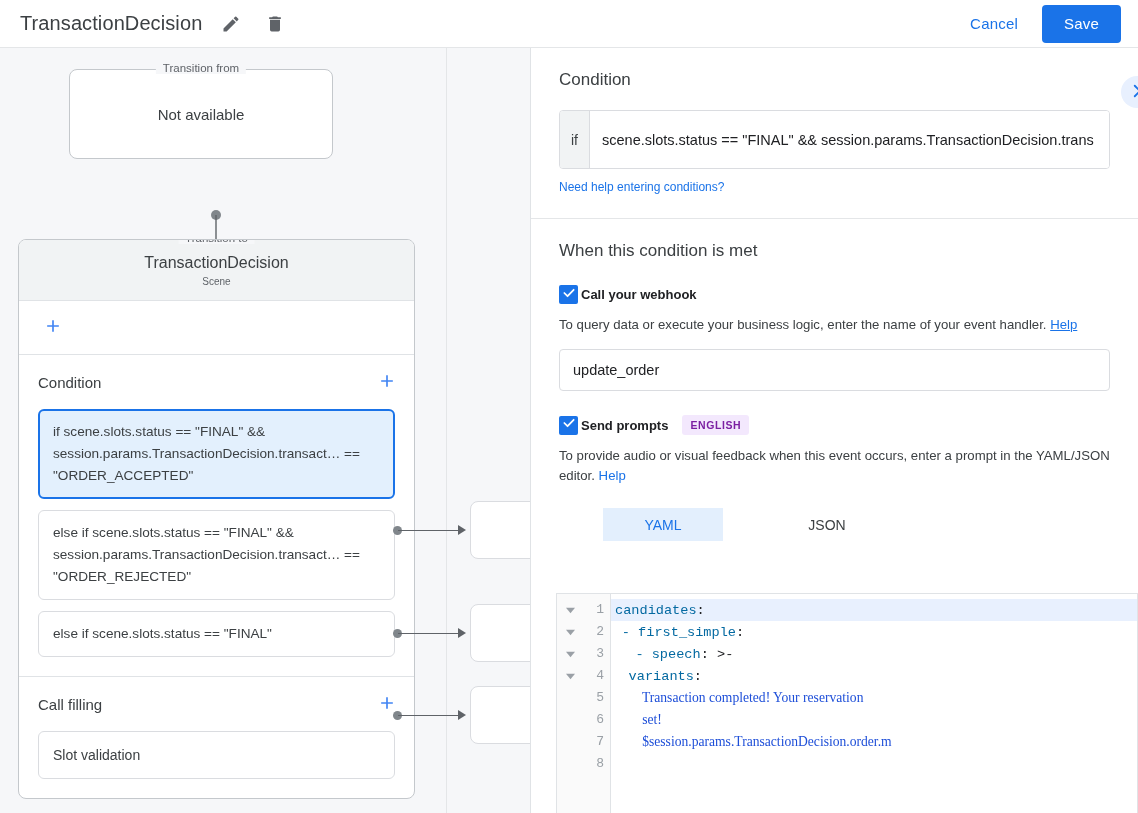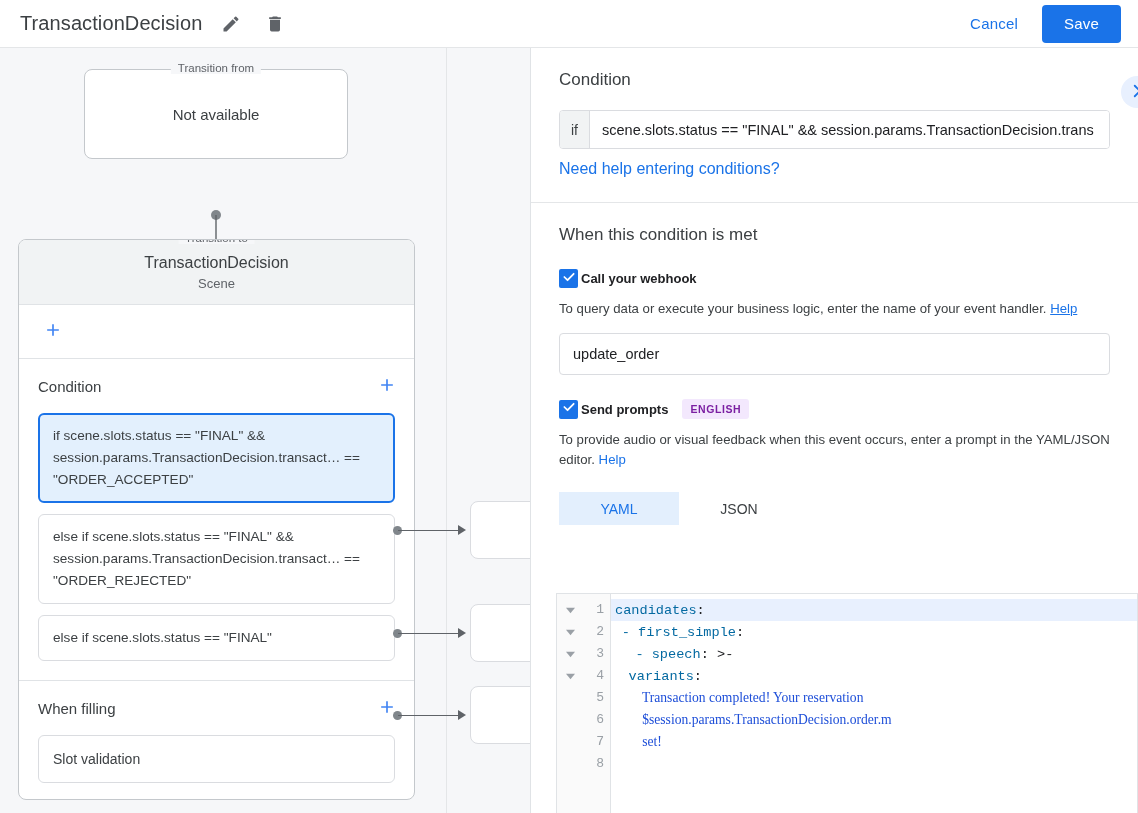"Transition from" #from-box { left: 84px -> 69px }
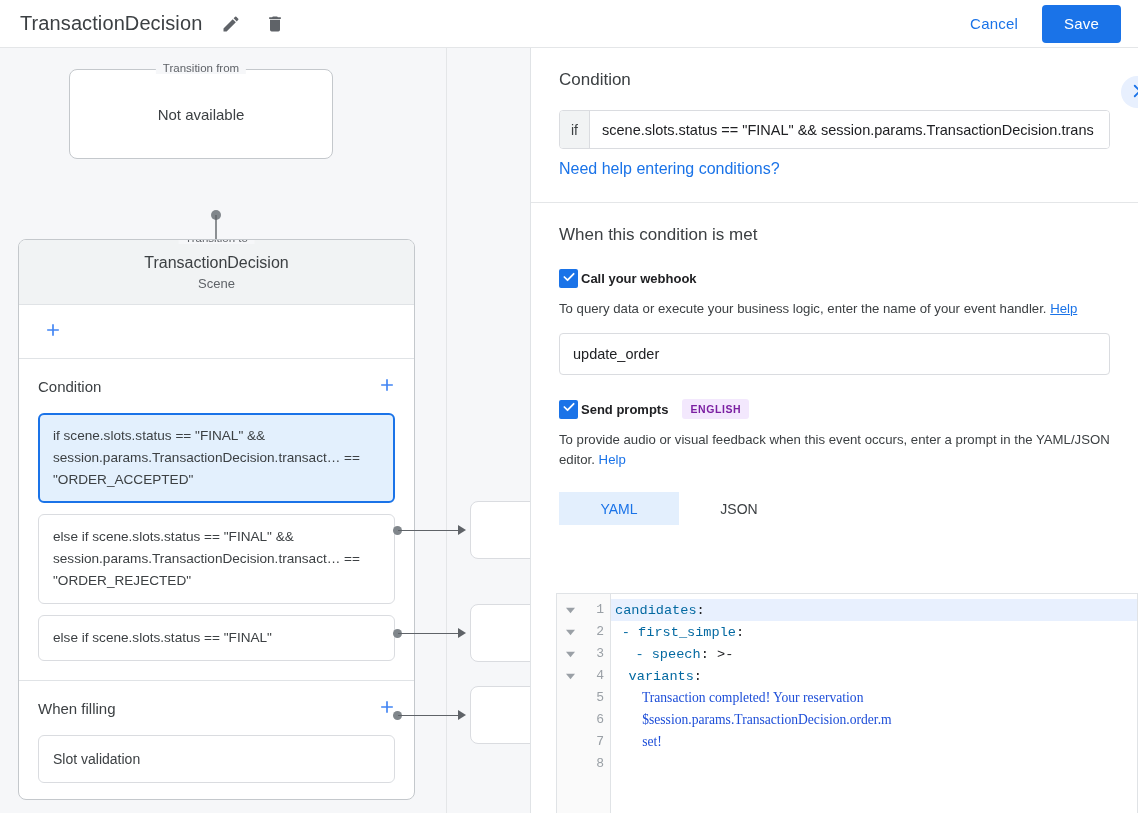"if" .cond-input-wrap { height: 39px -> 59px }
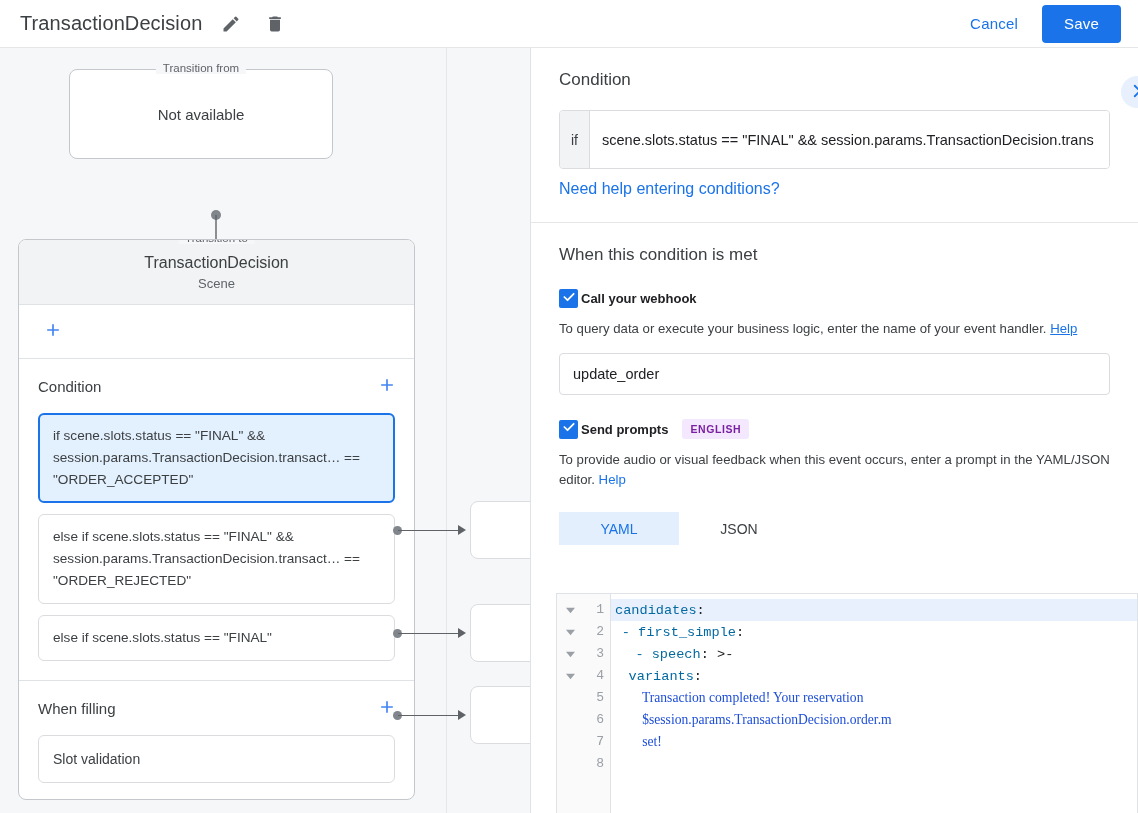"Need help entering conditions?" .help-link-row { font-size: 16px -> 12px }
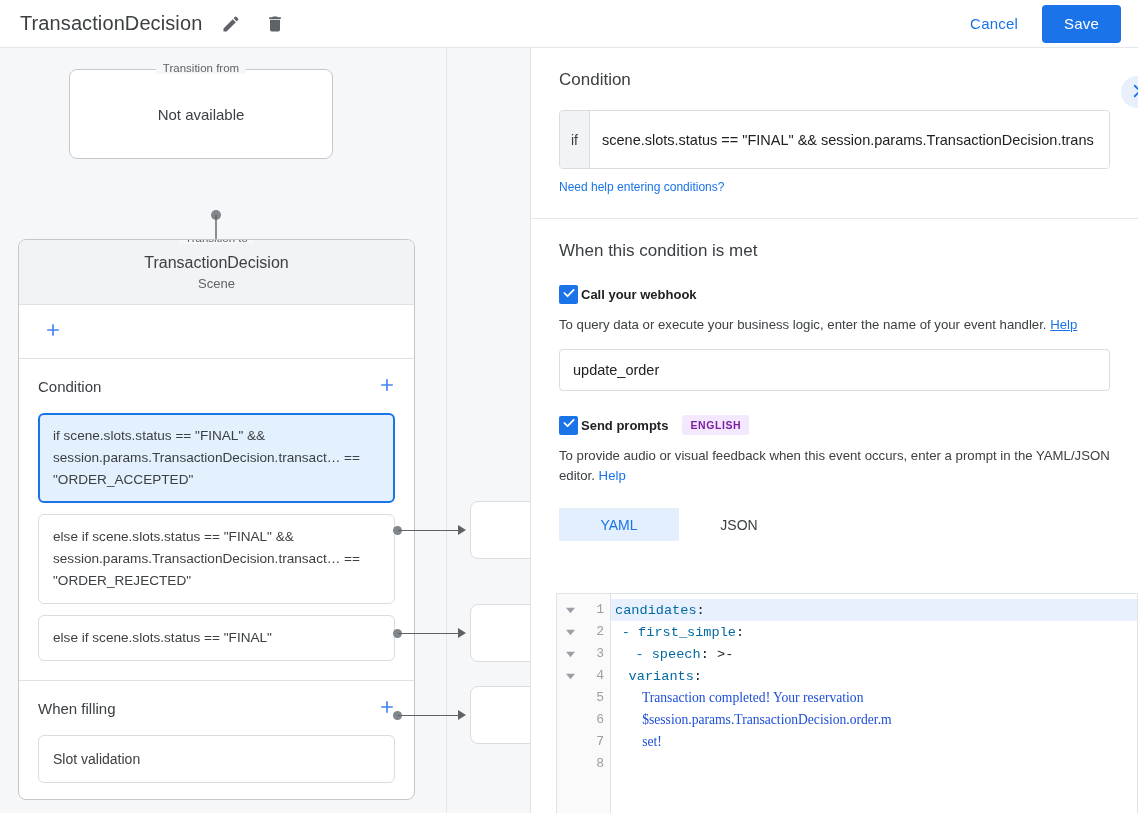"Scene" #to-card .scene-head .kind { font-size: 13px -> 10px }
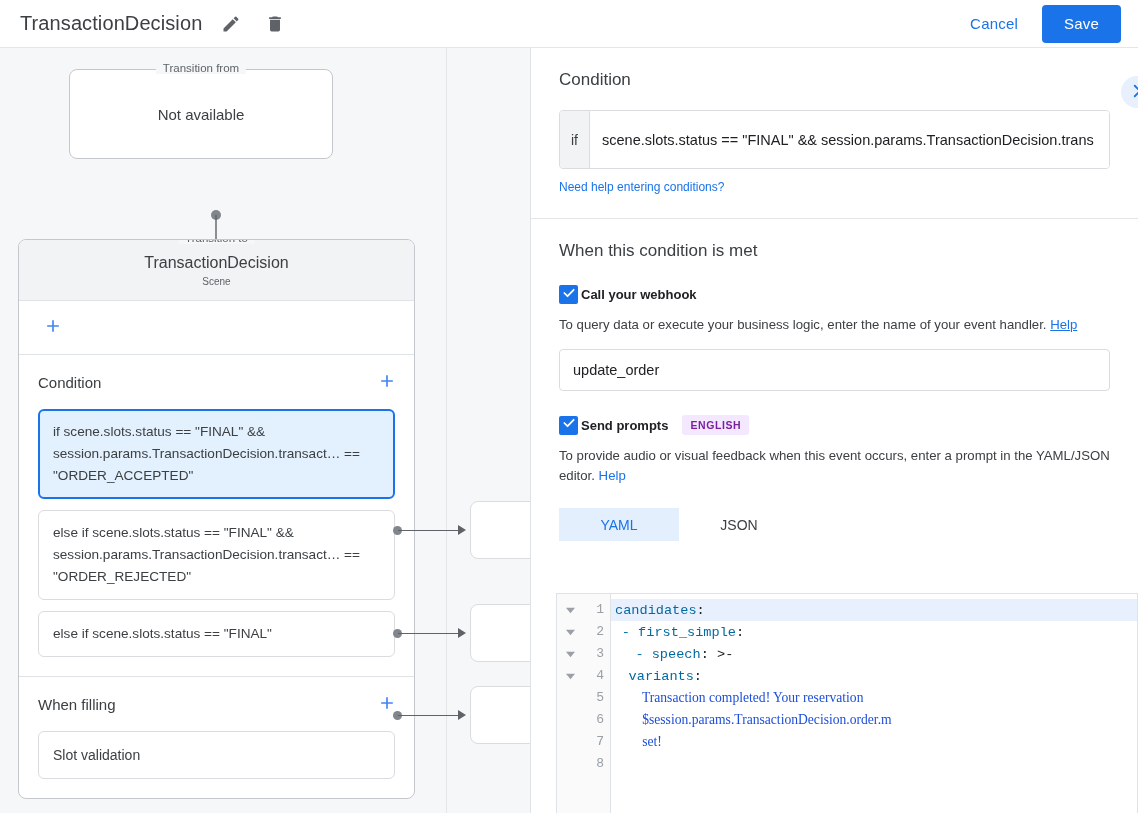"YAML" .tab { margin-left: none -> 44px }
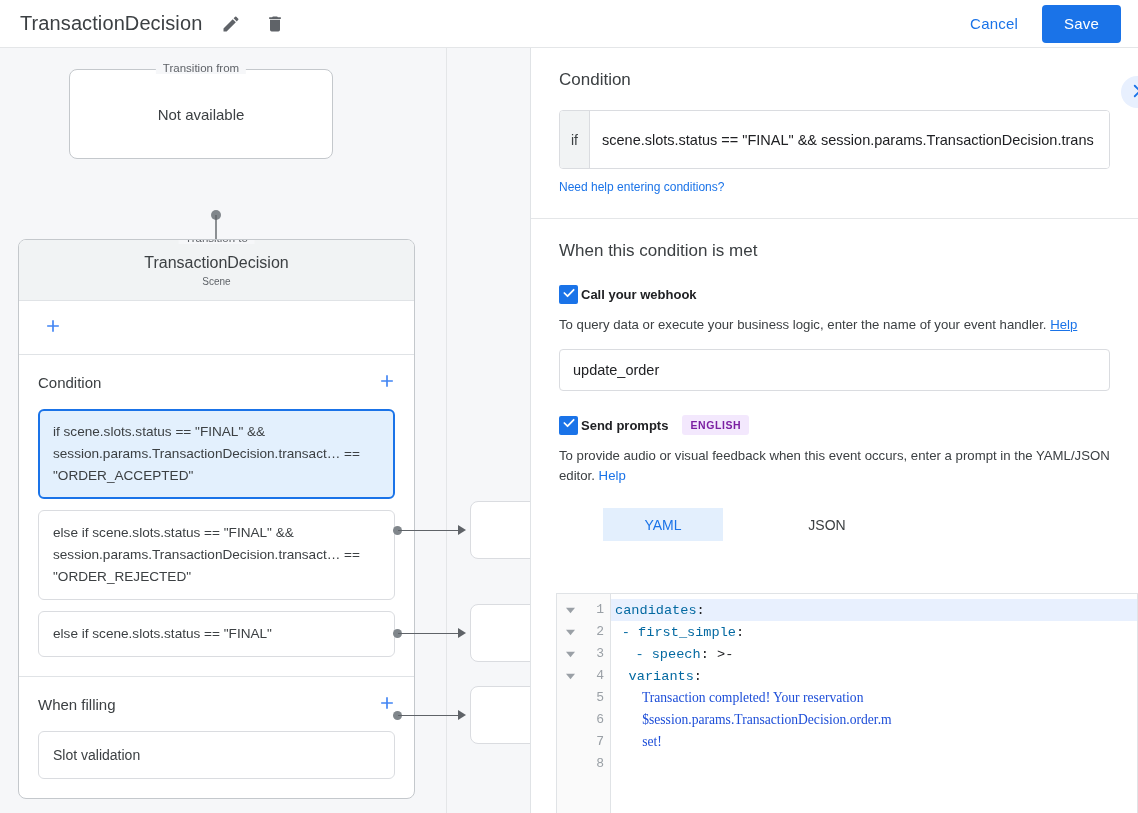"When filling" span.label { text: When -> Call }
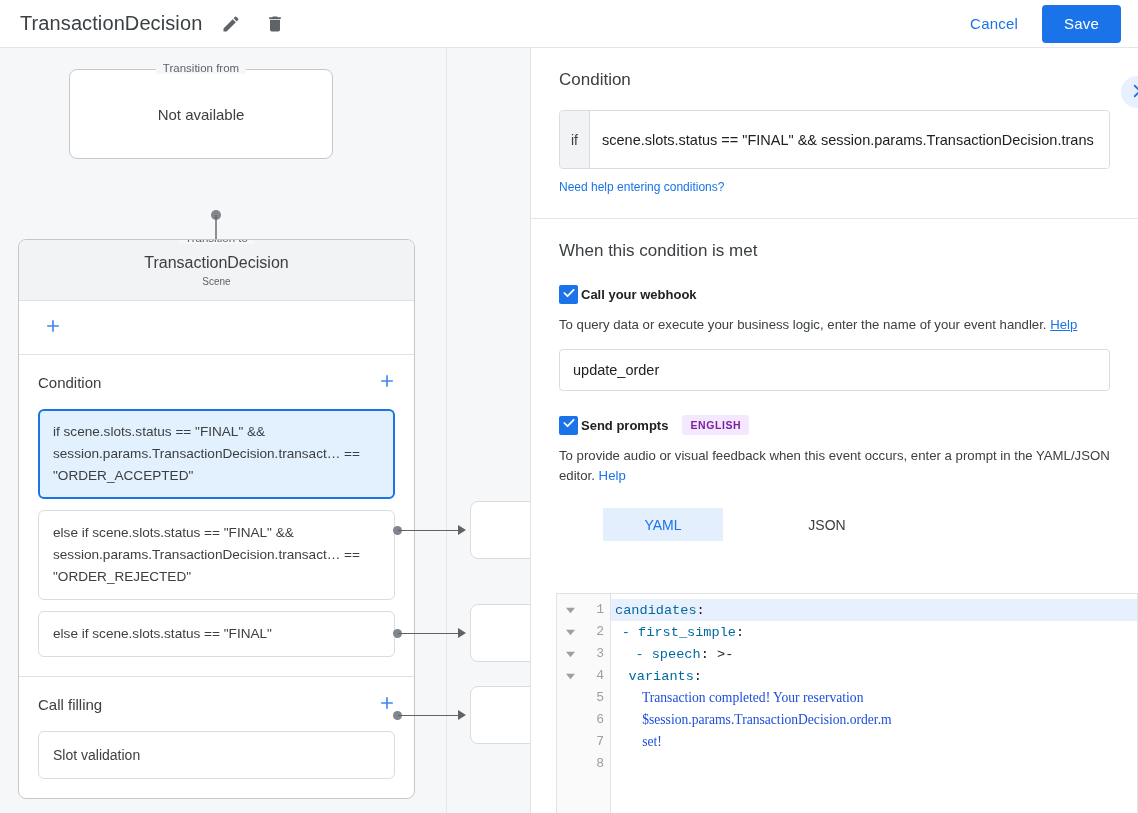"$session.params.TransactionDecision.orde" div.code-line { order: before "set!" -> after "set!" }
